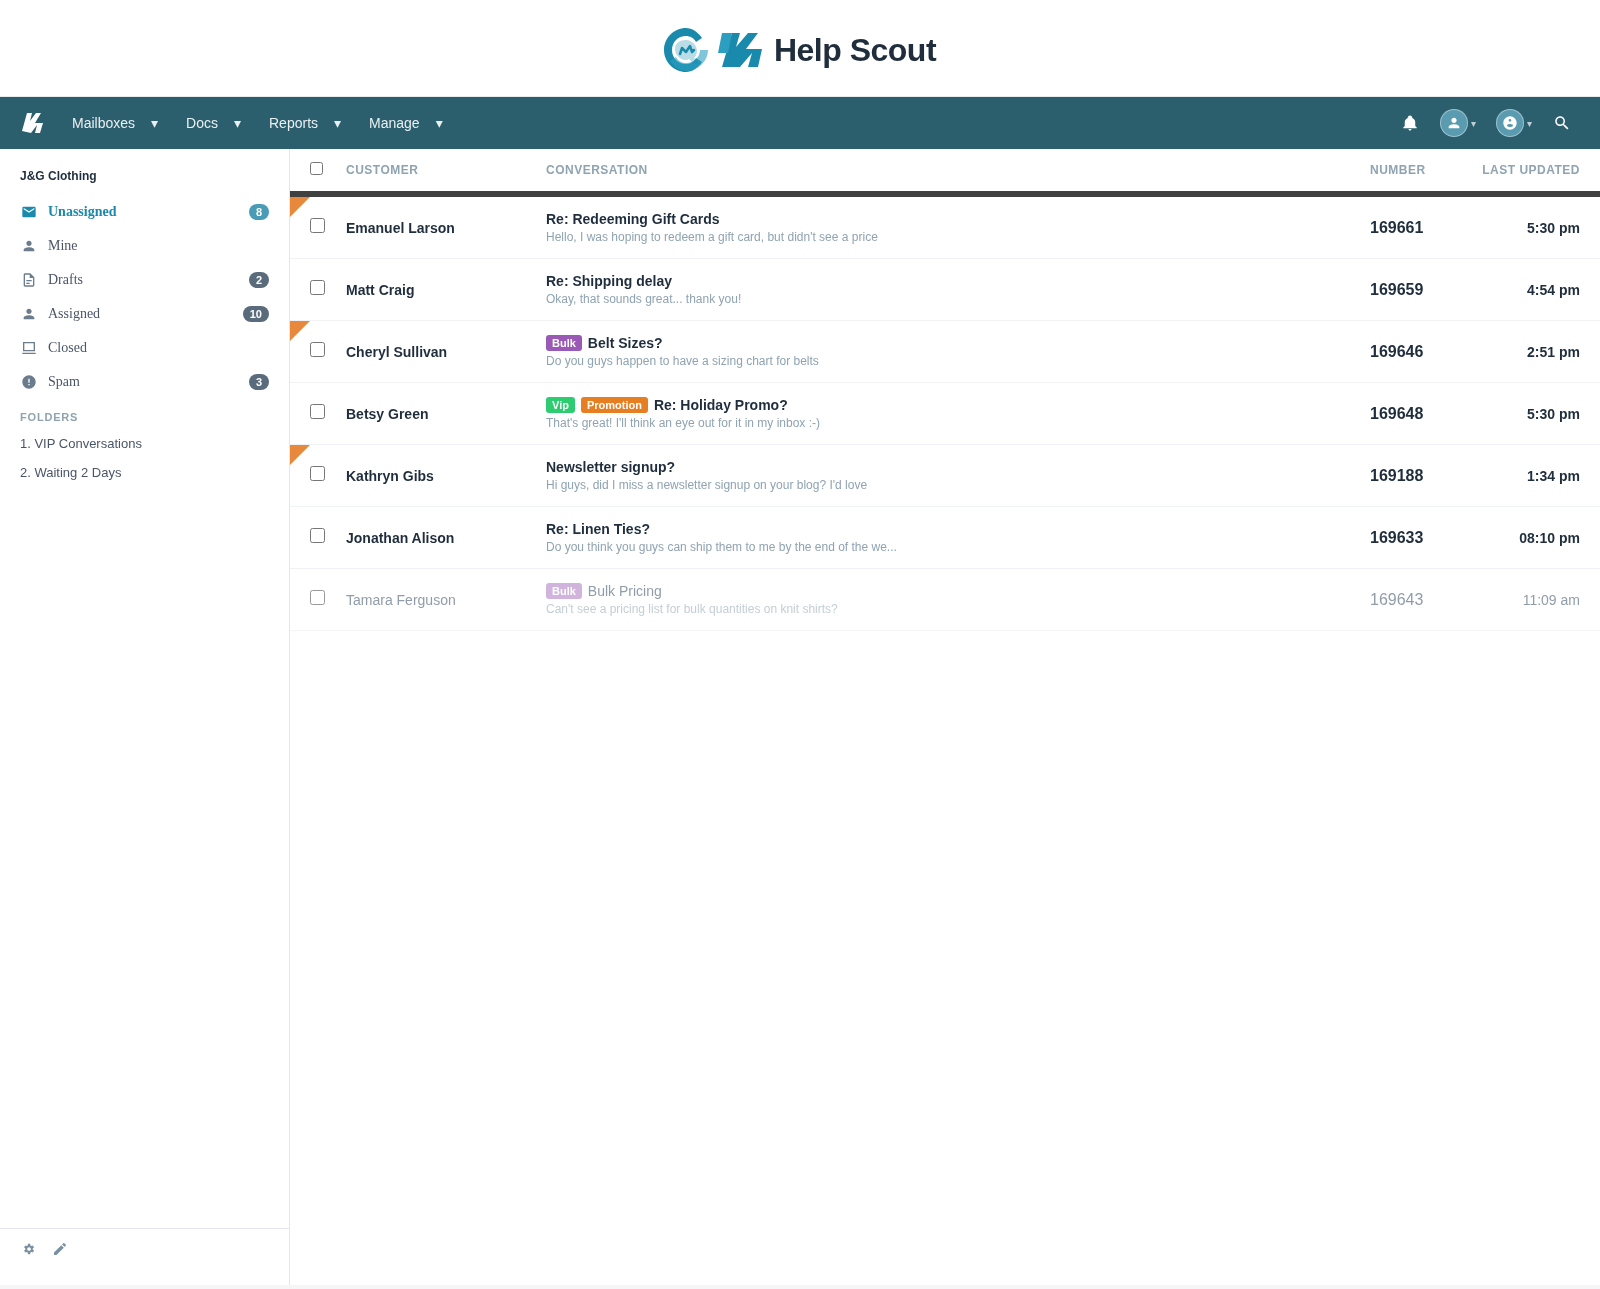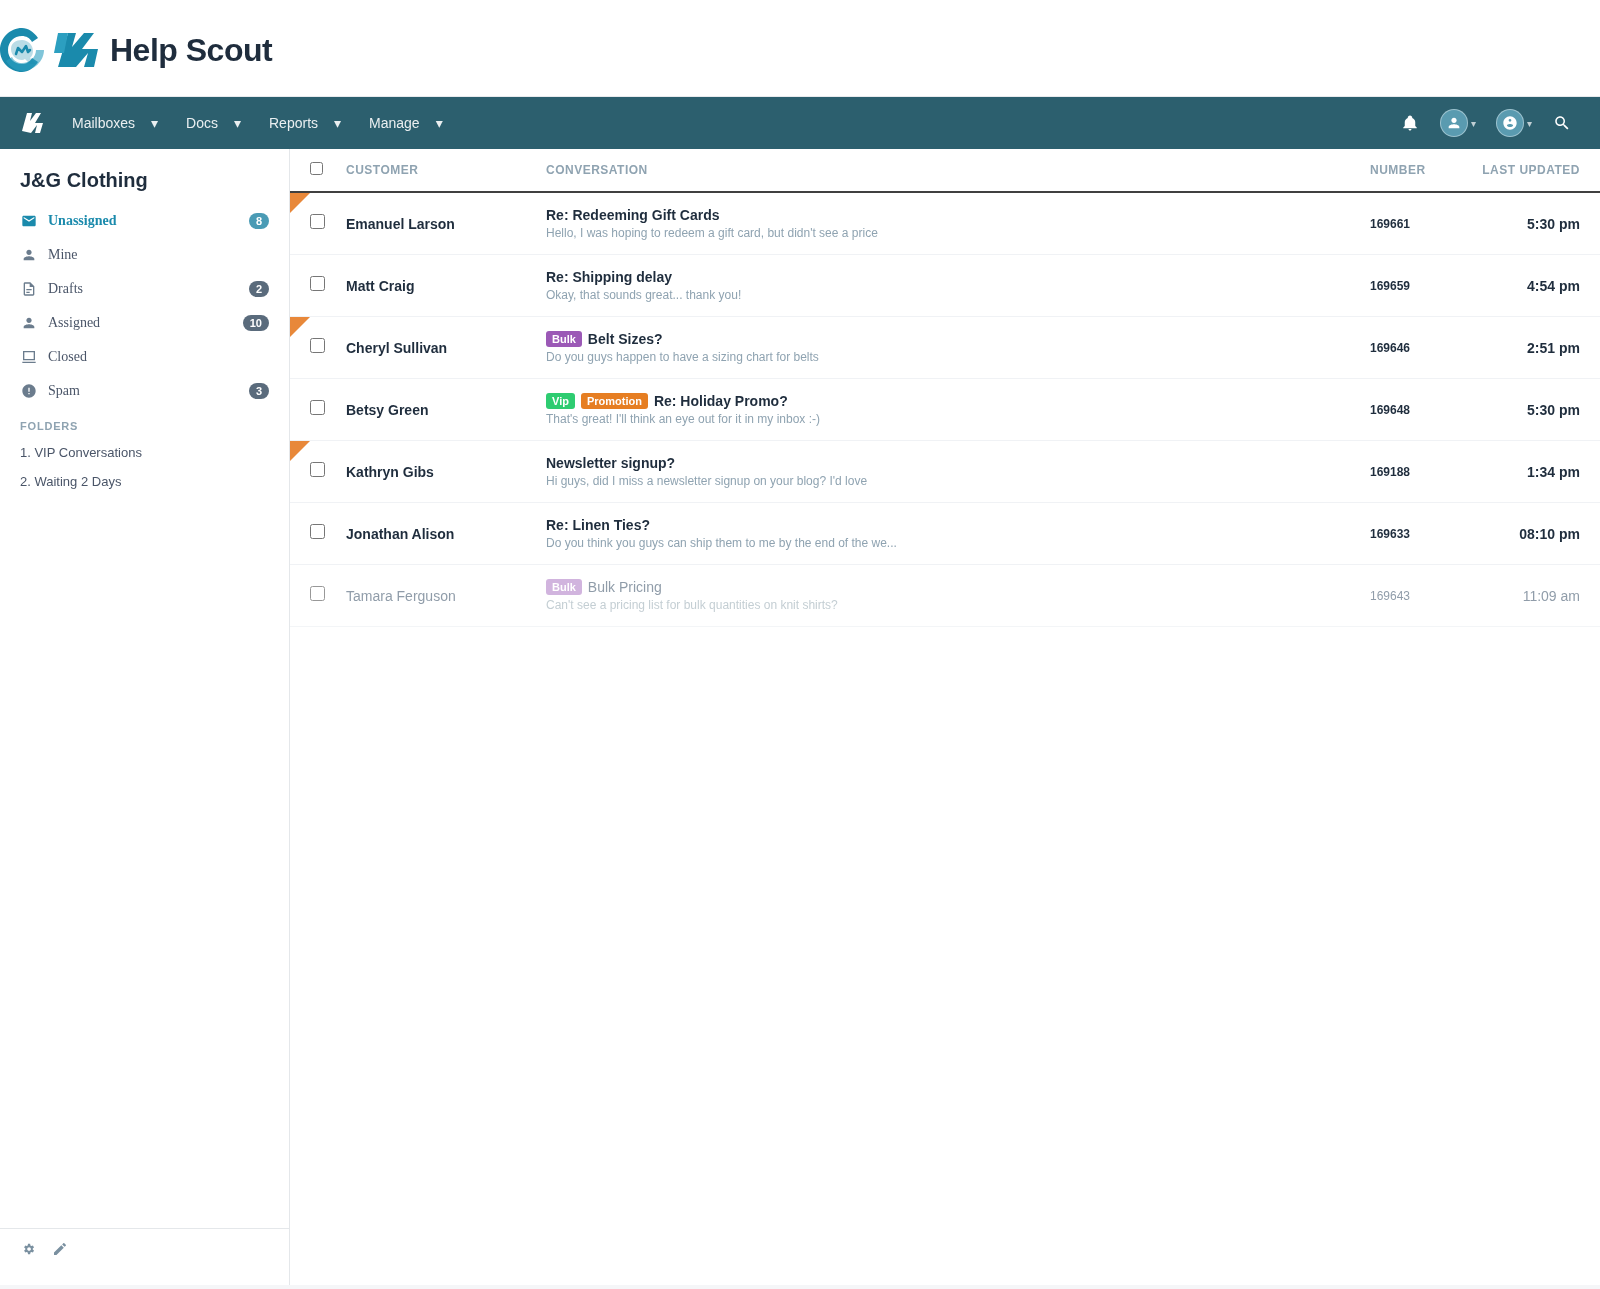"Help Scout" .logo-bar { justify-content: flex-start -> center }
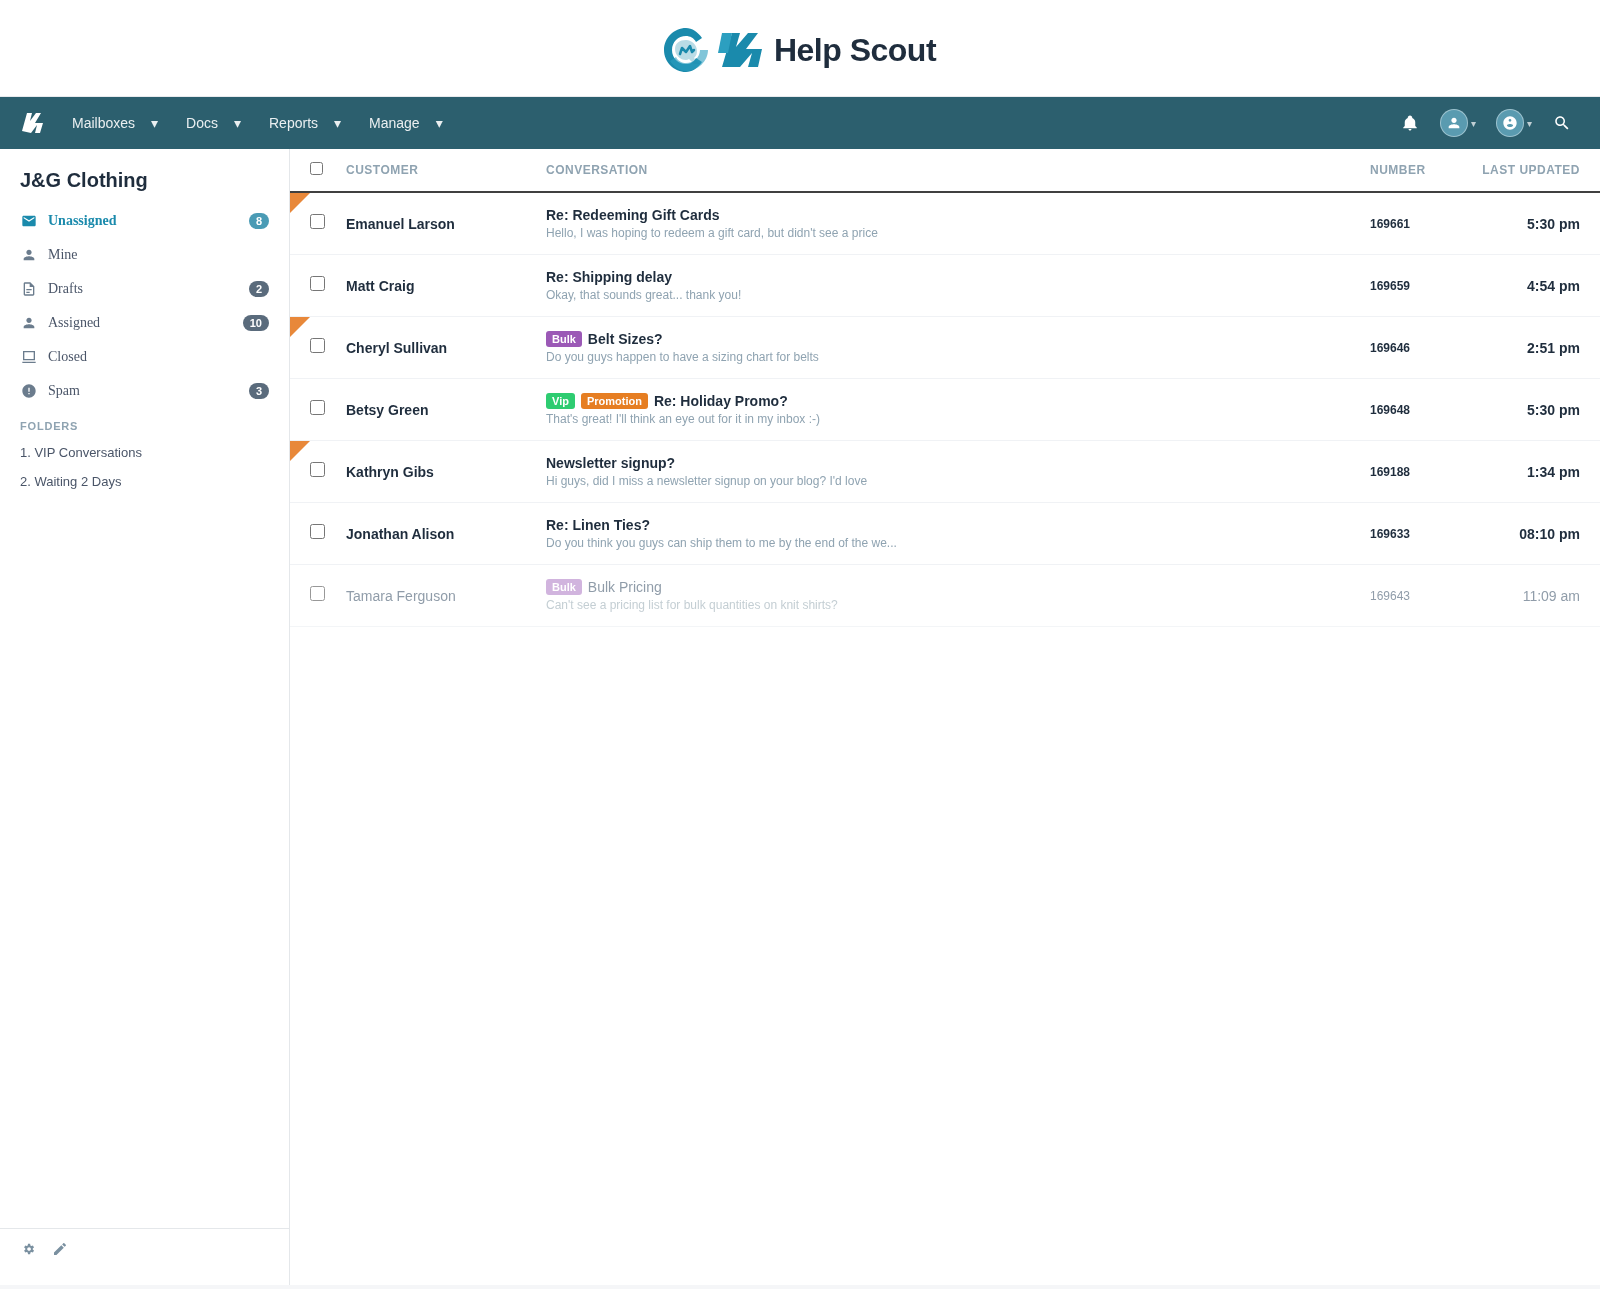"J&G Clothing" .sidebar-mailbox-title { font-size: 20px -> 12px }
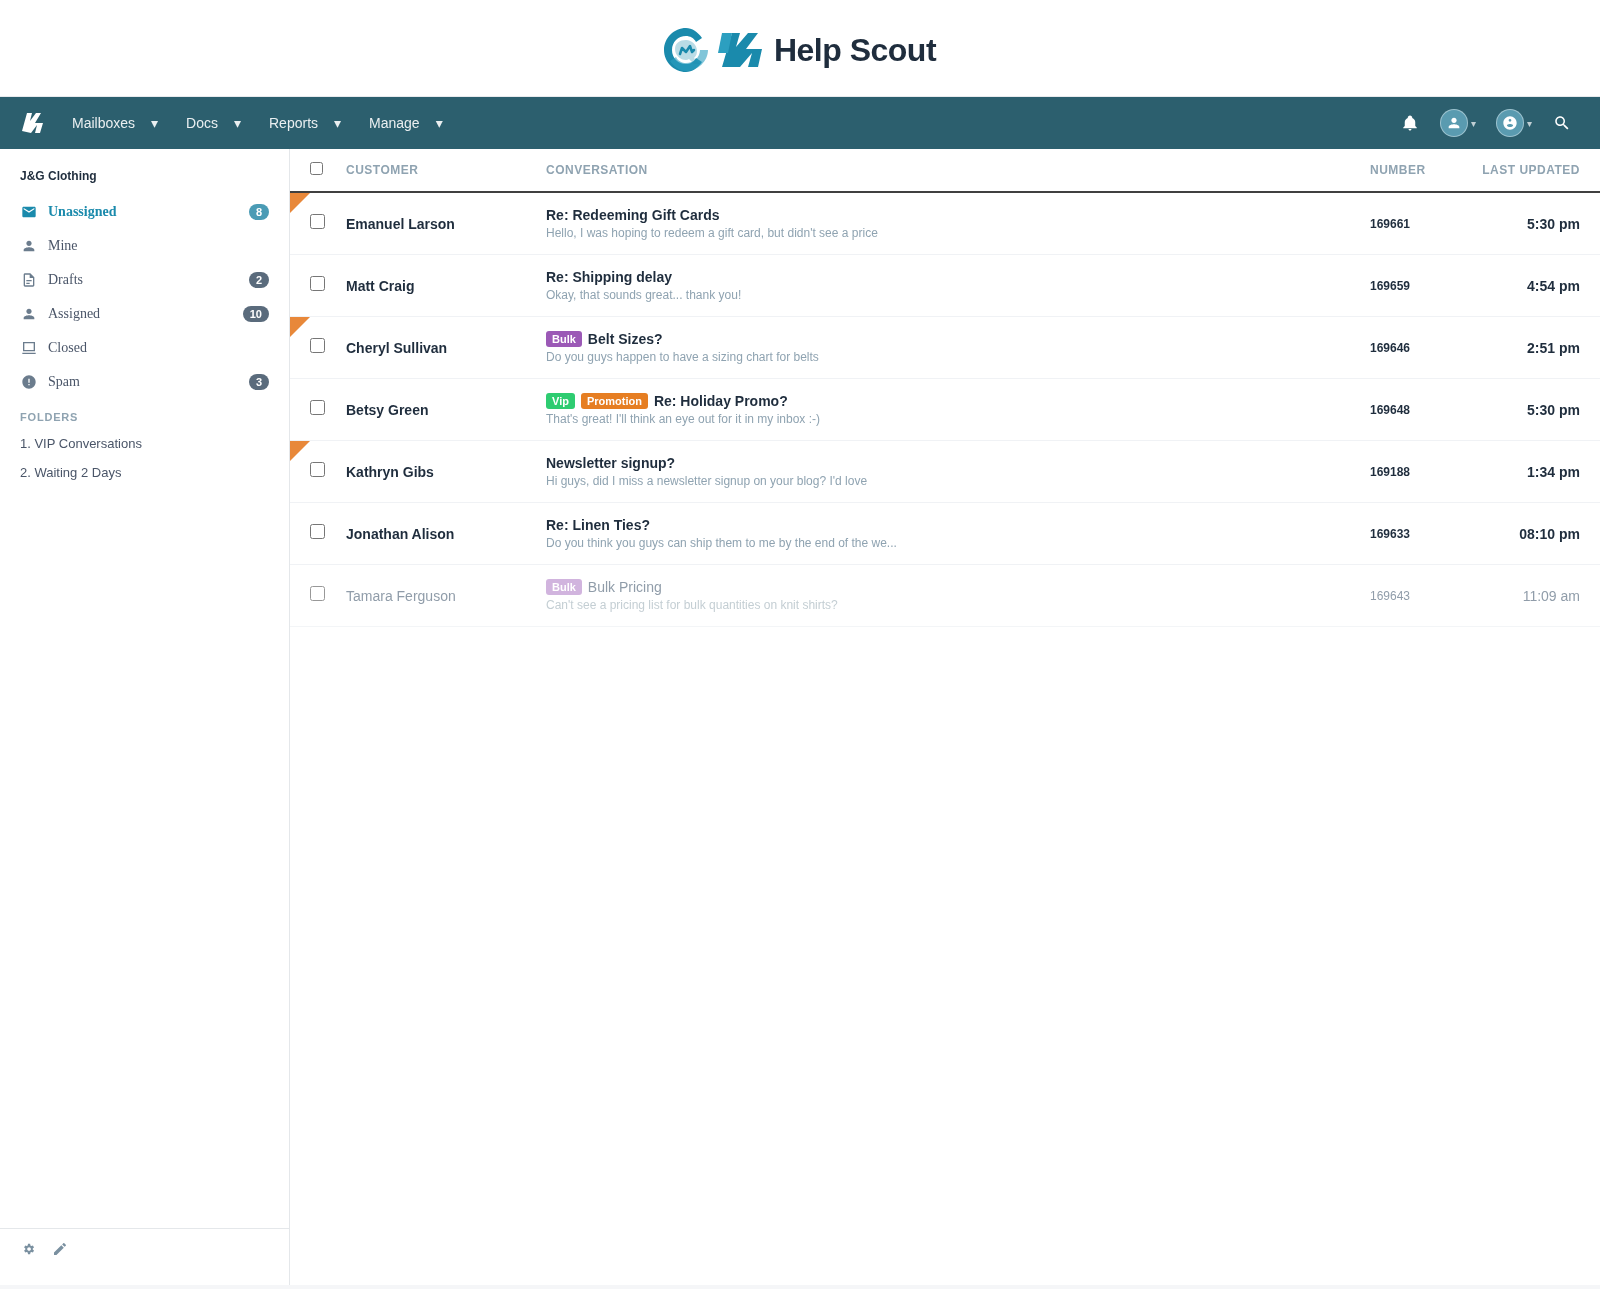"CUSTOMER" .conv-header { border-bottom: 2px solid #404040 -> 6px solid #404040 }
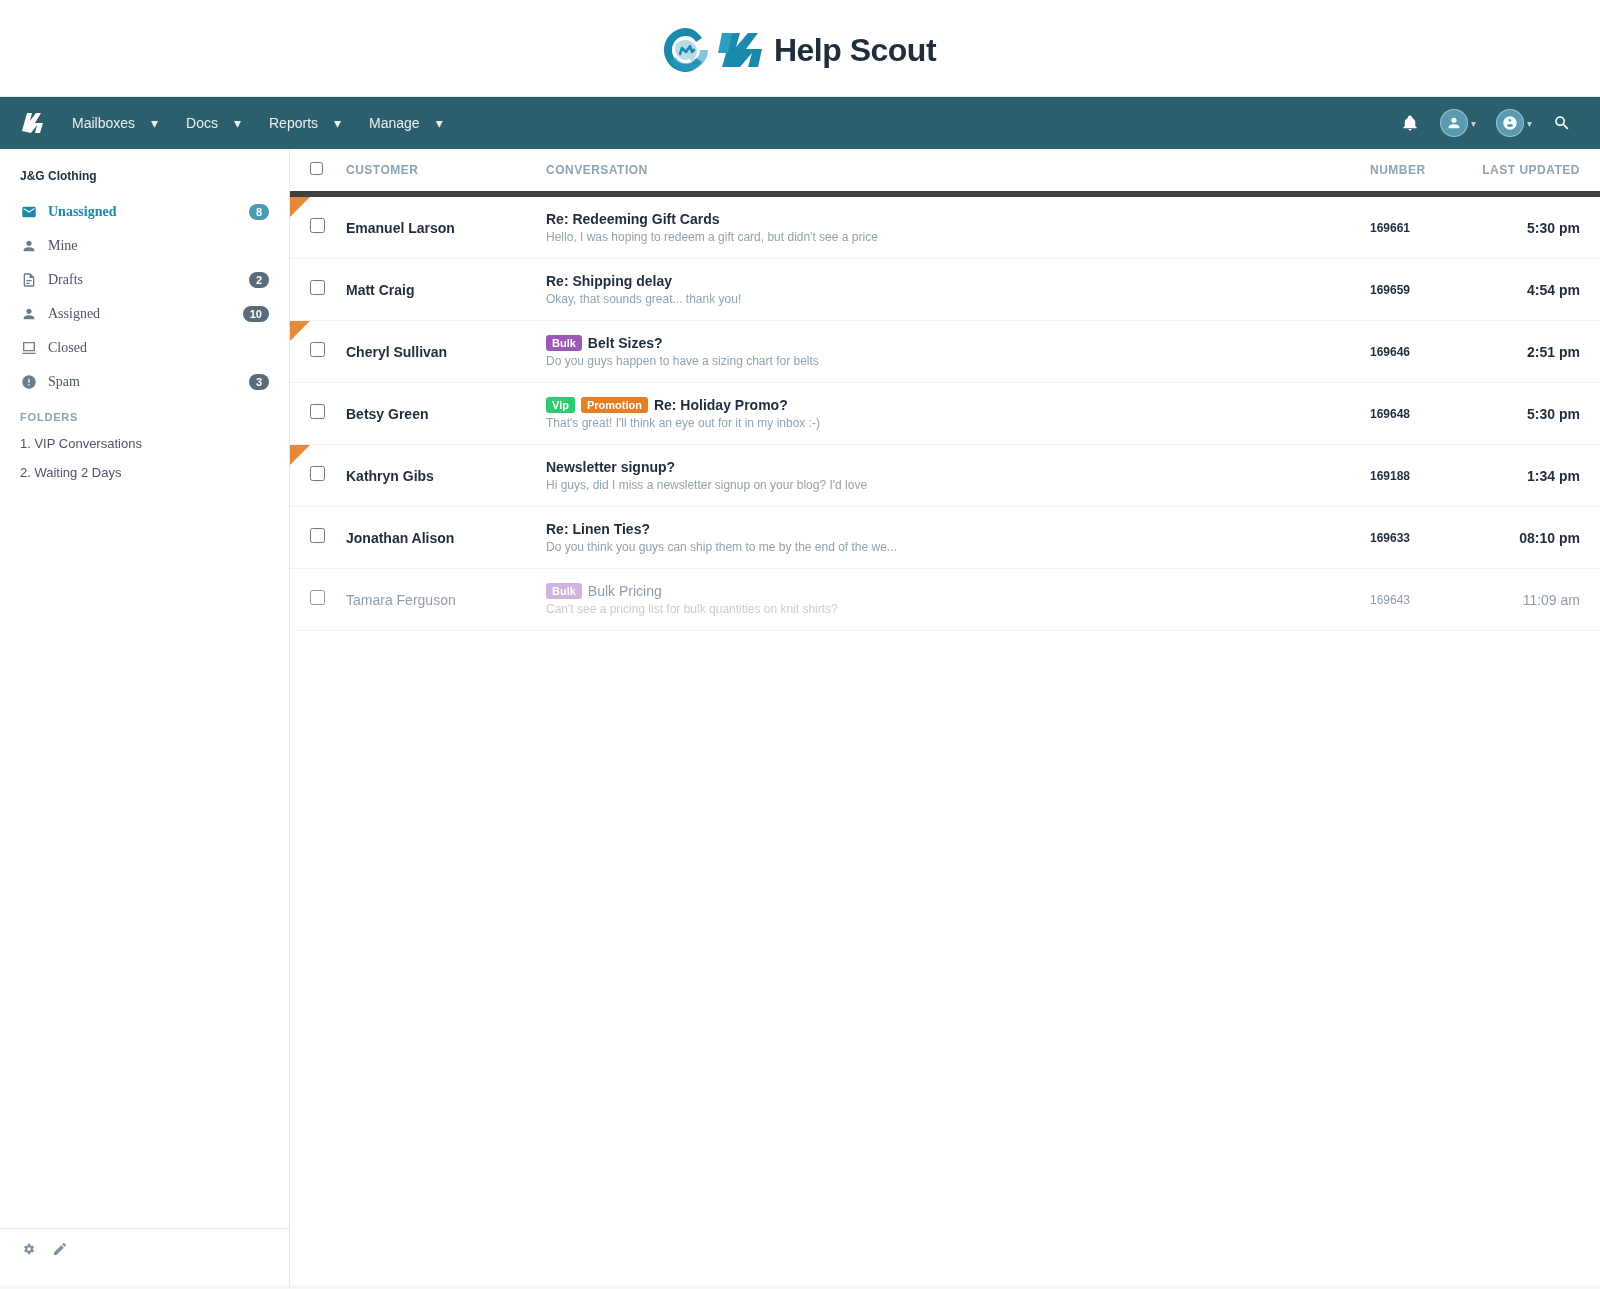"169661" .conv-number { font-size: 12px -> 16px }
